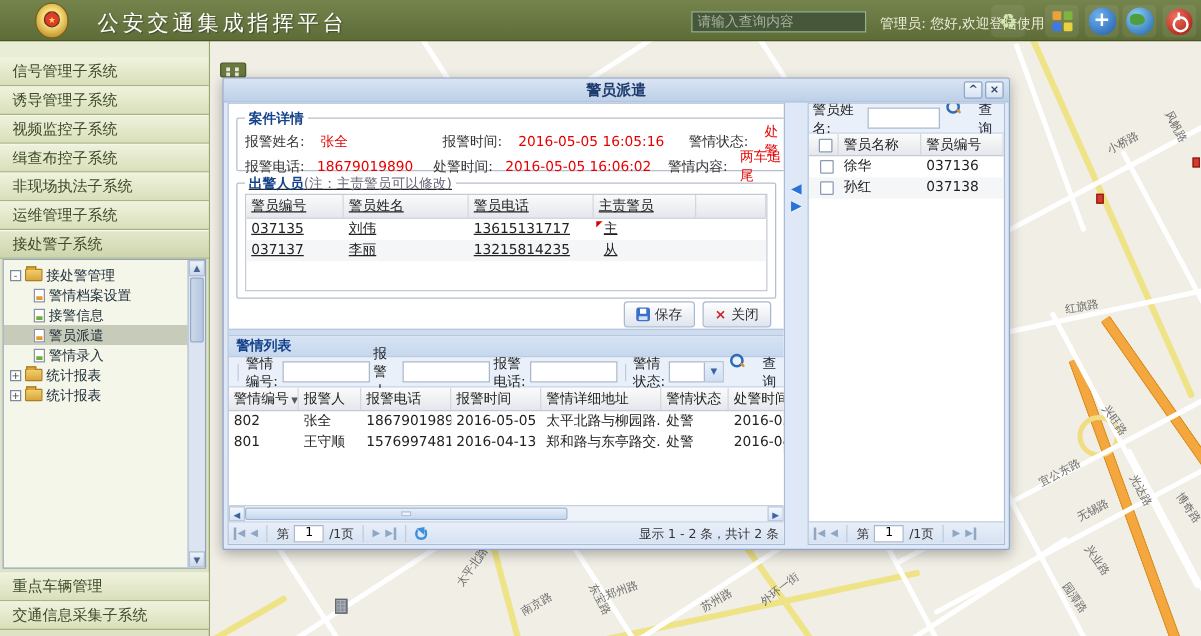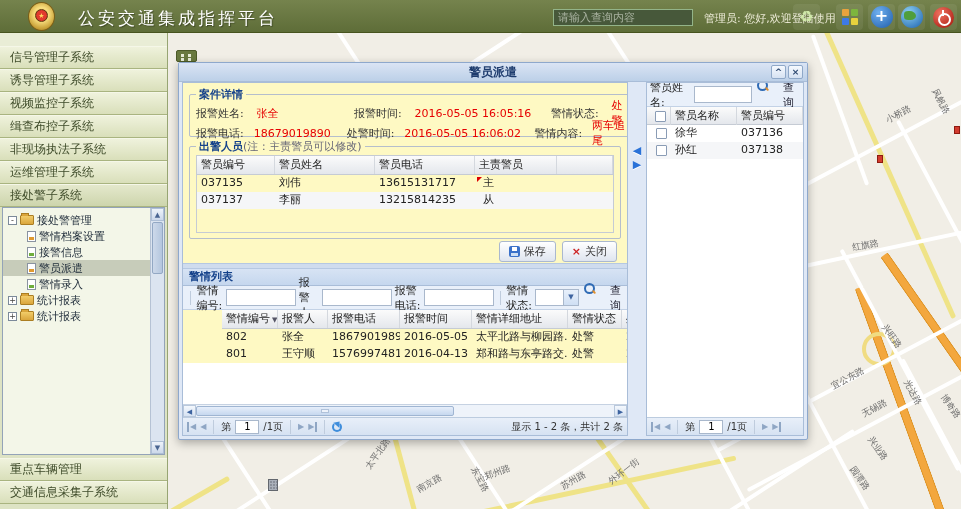"案件详情" .main-panel { background: #fef9c3 -> #ffffff }
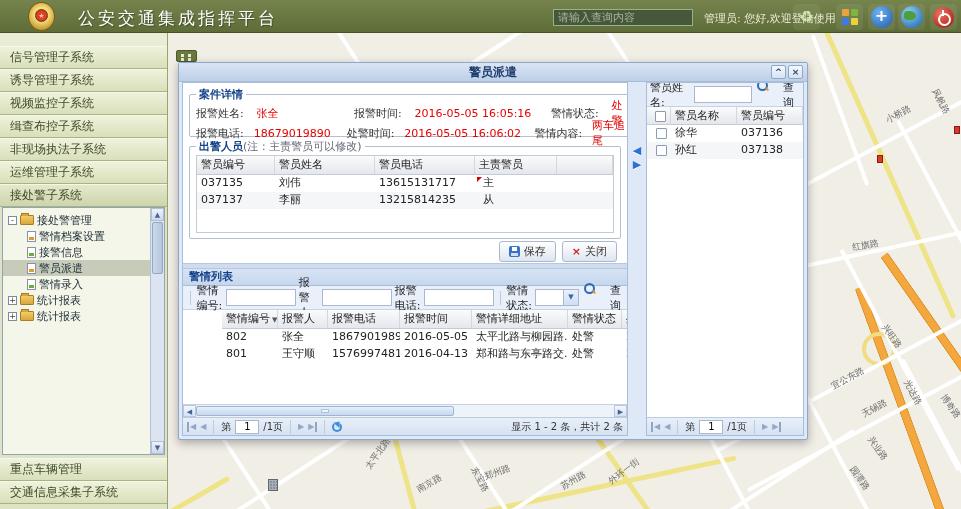"出警人员(注：主责警员可以修改)" fieldset.f2 { text-decoration: none -> underline }
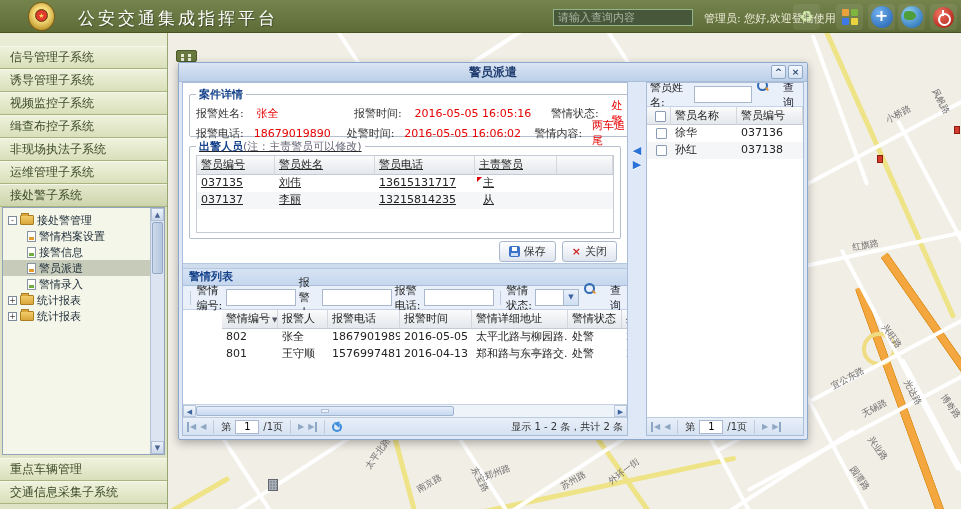"警情编号 ▼" .alarm-gridwrap { padding-left: 39px -> none }
